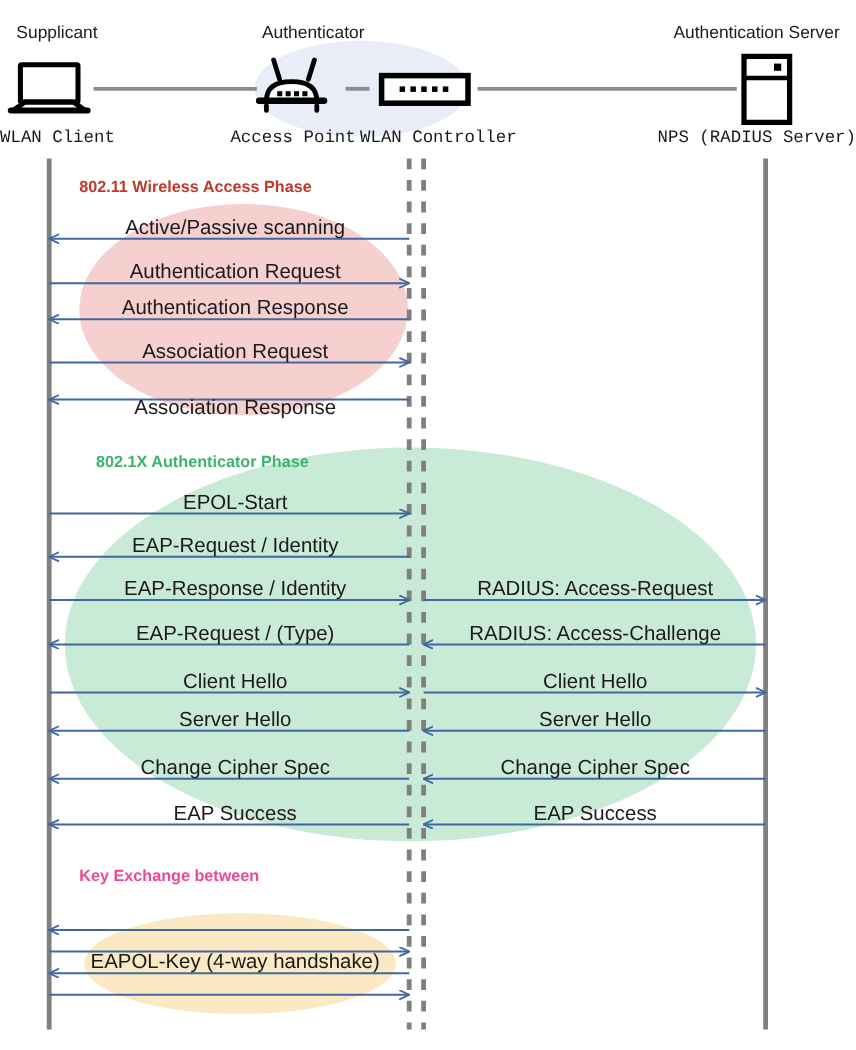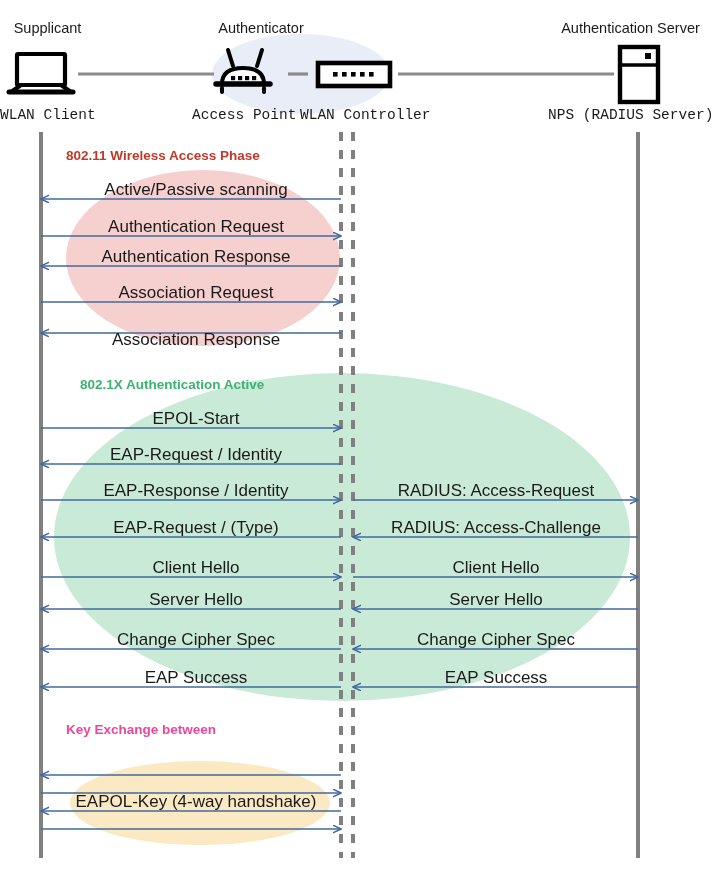"802.1X Authentication Active" div.phase-label { text: Authentication Active -> Authenticator Phase }
